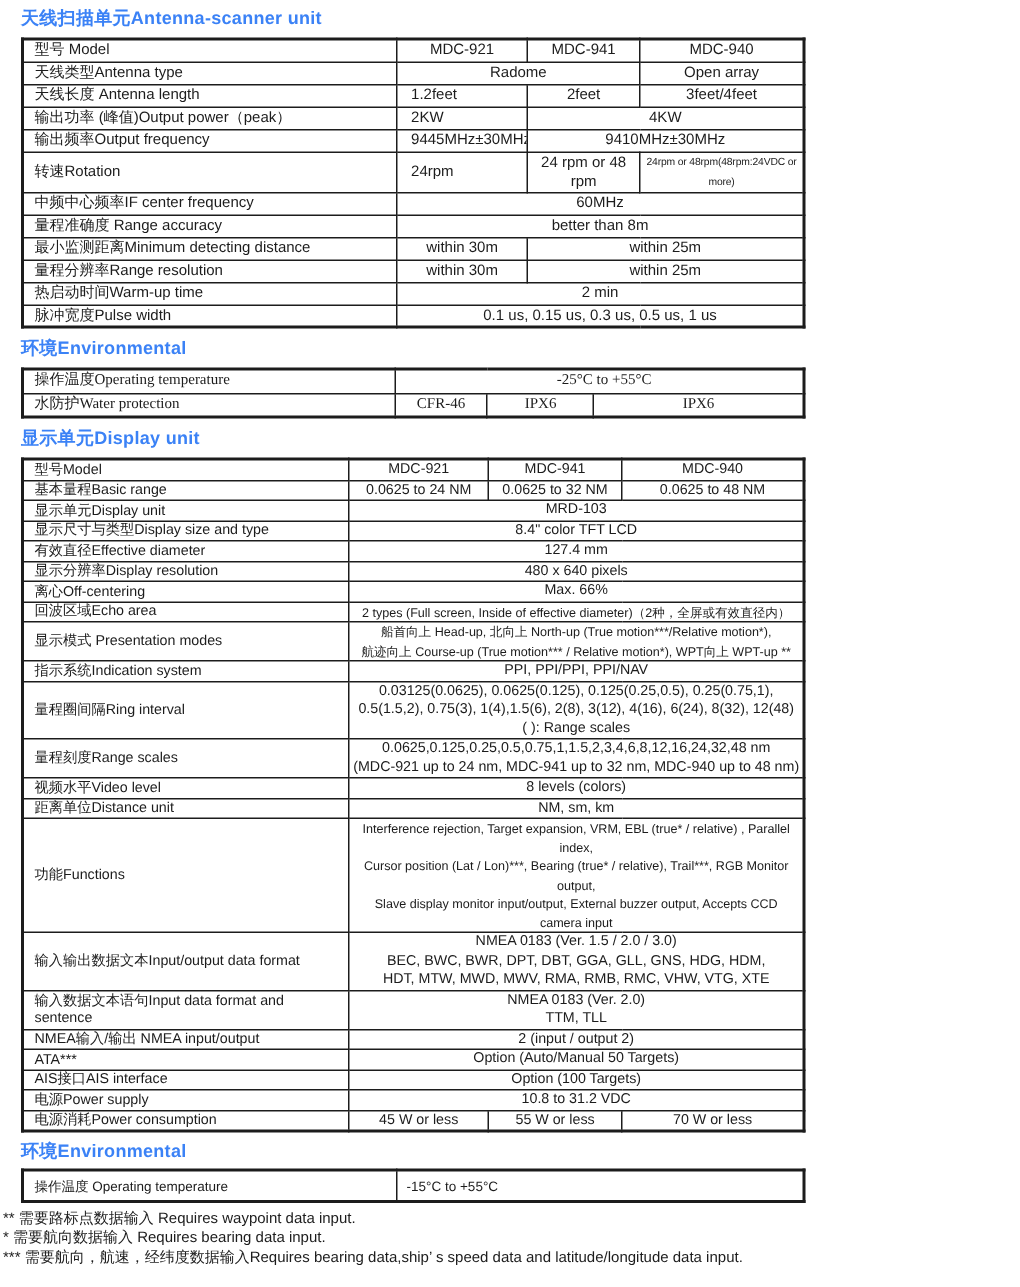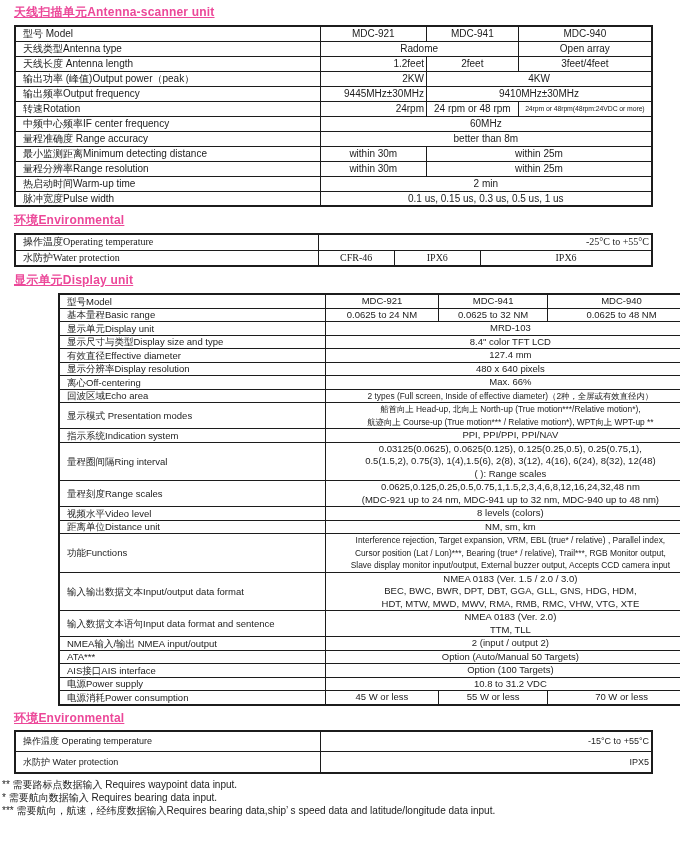"天线扫描单元Antenna-scanner unit" h2.sec-title { color: #ec4899 -> #3b82f6; text-decoration: underline -> none }
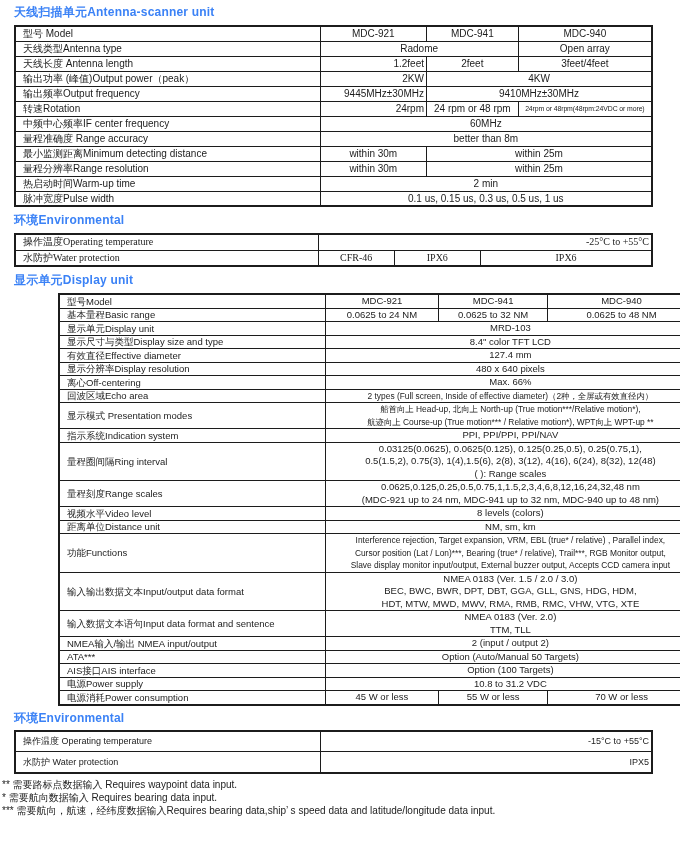"型号 Model" table.spec { width: 639px -> 523px }
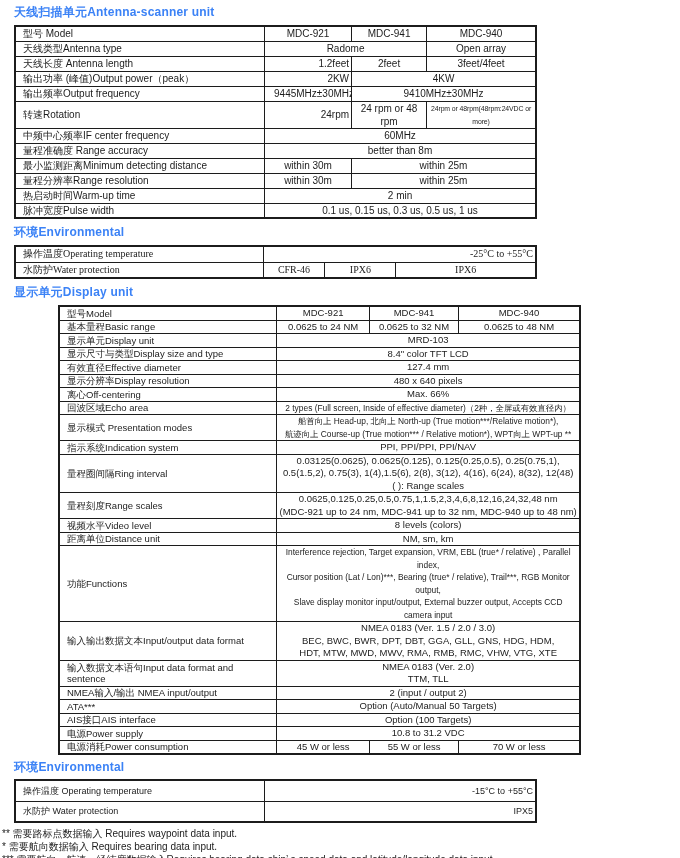"1.2feet" td.val.left { text-align: right -> left }
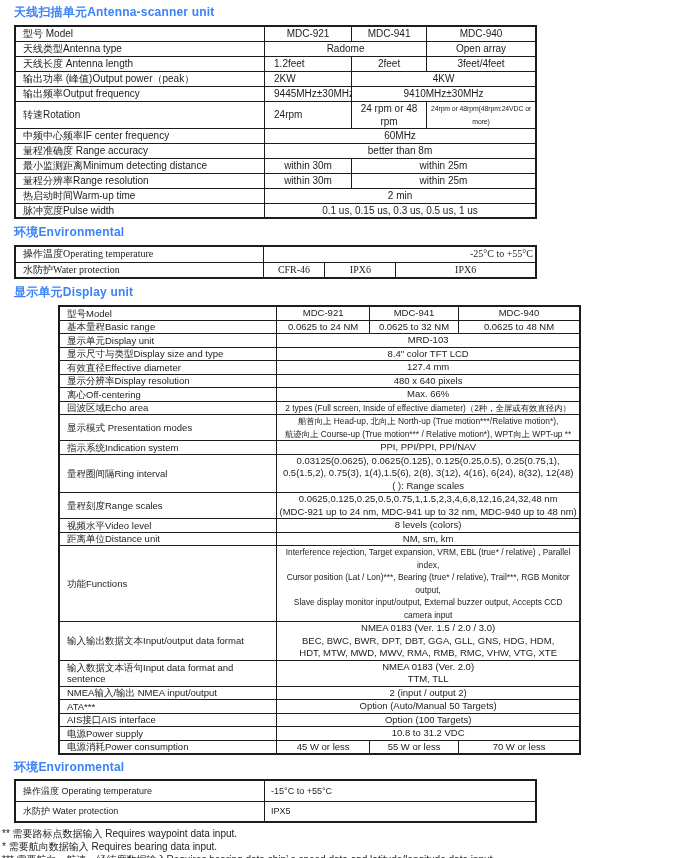"-25°C to +55°C" .t-env1 td.val.left { text-align: right -> center }
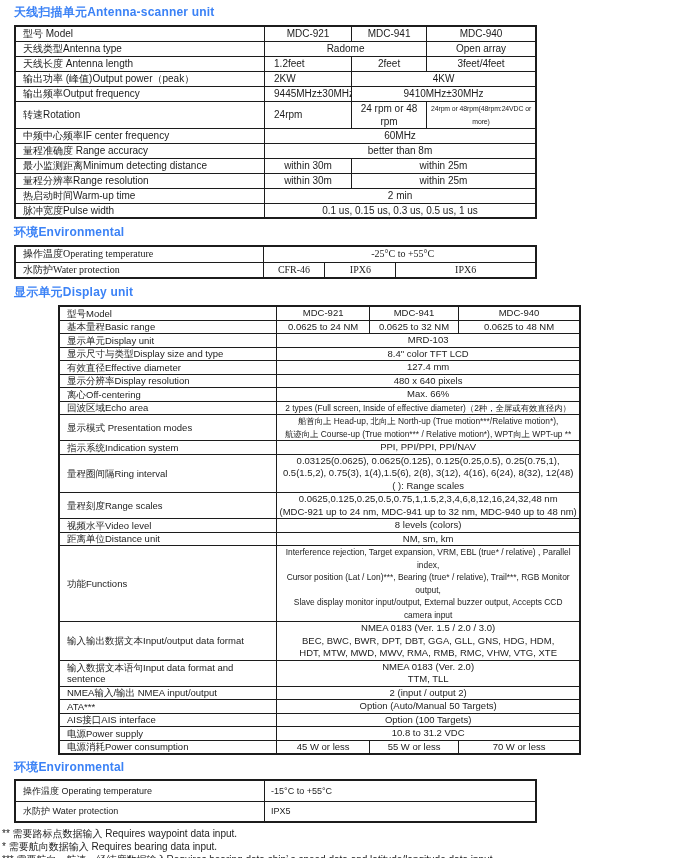"型号Model" .t-display { margin-left: 44px -> none }
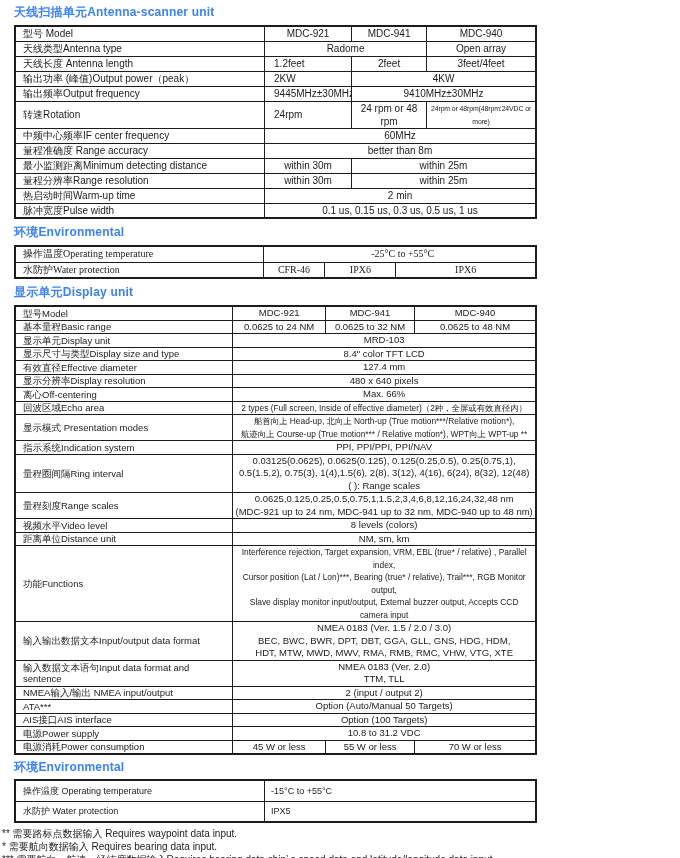"水防护 Water protection" tr { html: <tr> <td>水防护 Water protection</td> <td>IPX5</td> </tr> -> none }
